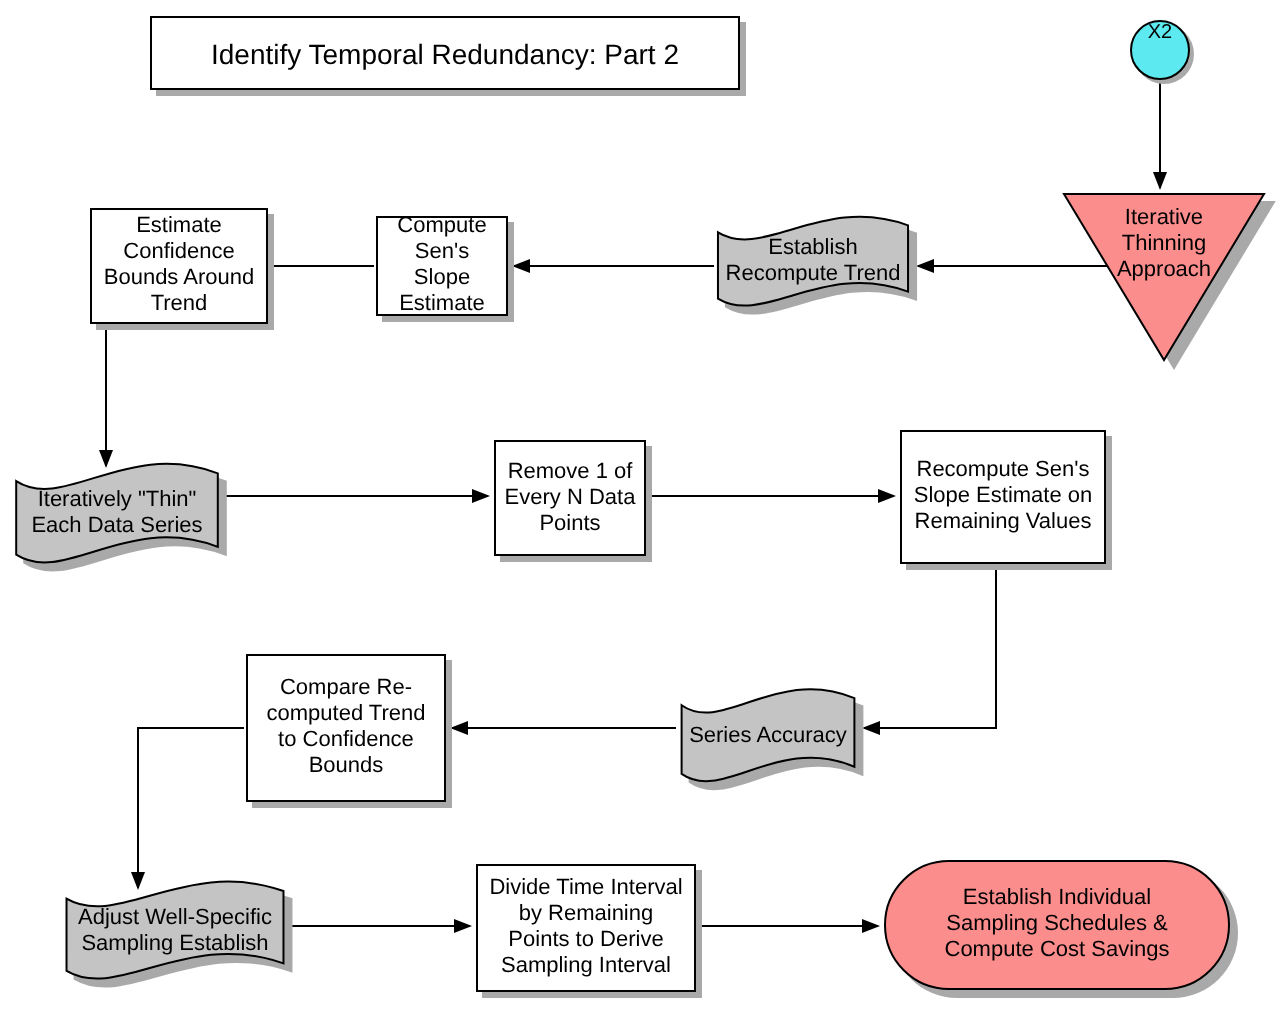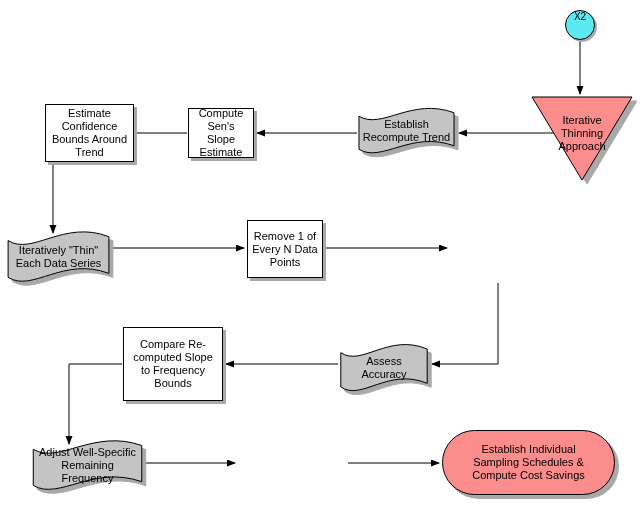"Identify Temporal Redundancy: Part 2" div.node { html: none -> <div> <span>Identify Temporal Redundancy: Part 2</span> </div> }
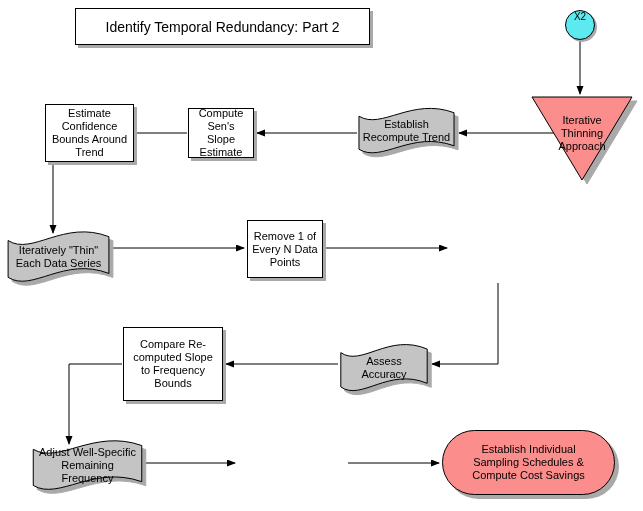"Iterative Thinning Approach" #tri-node .label { padding-top: 18px -> 7px }
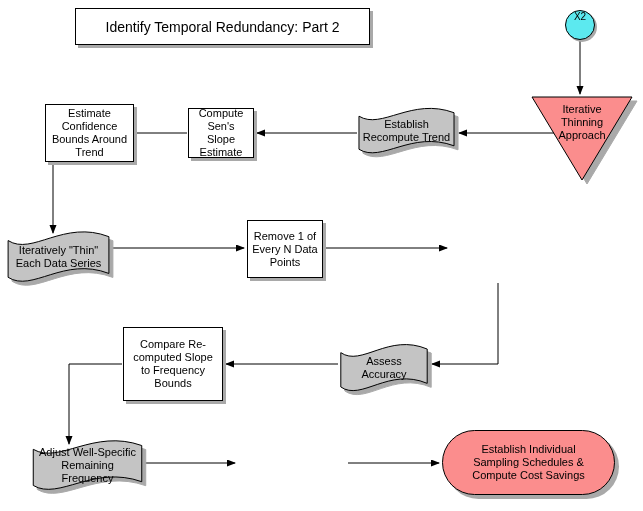"Recompute Sen's Slope Estimate on" div.node { html: none -> <div> <div>Recompute Sen's Slope Estimate on Remaining Values</div> </div> }
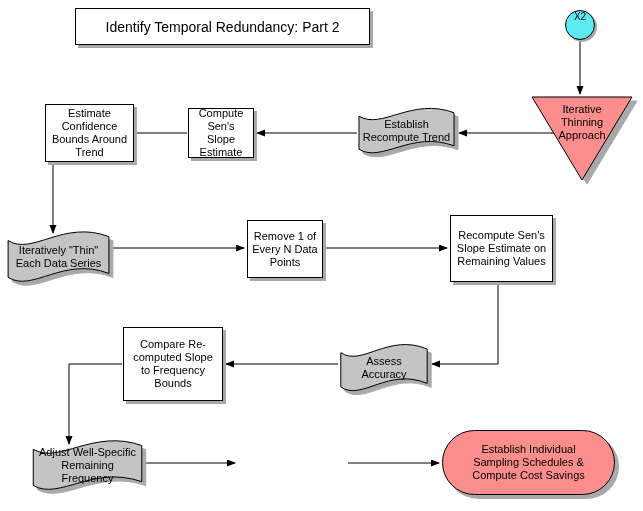"Compare Re-computed Slope to Frequency" div.label { text: Slope to Frequency -> Trend to Confidence }
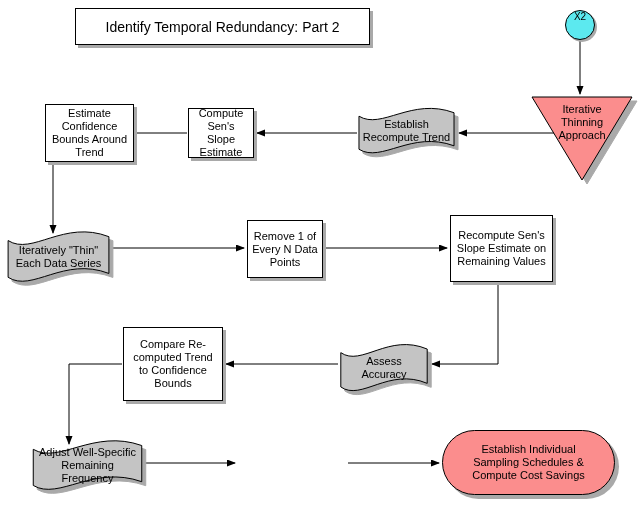"Assess Accuracy" div.label { text: Assess -> Series }
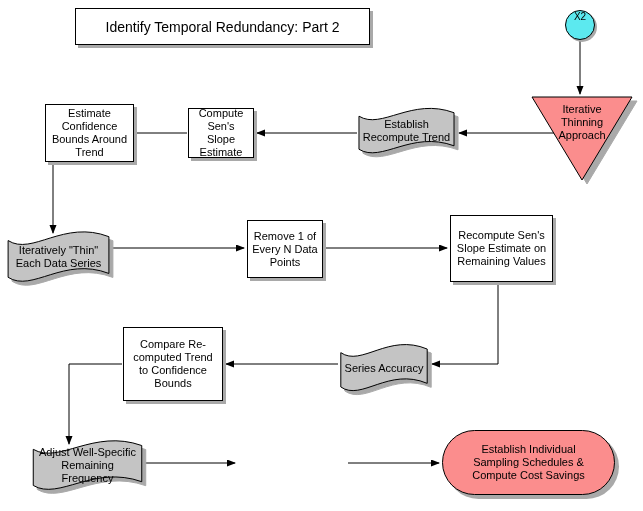"Divide Time Interval by Remaining" div.node { html: none -> <div> <div>Divide Time Interval by Remaining Points to Derive Sampling Interval</div> </div> }
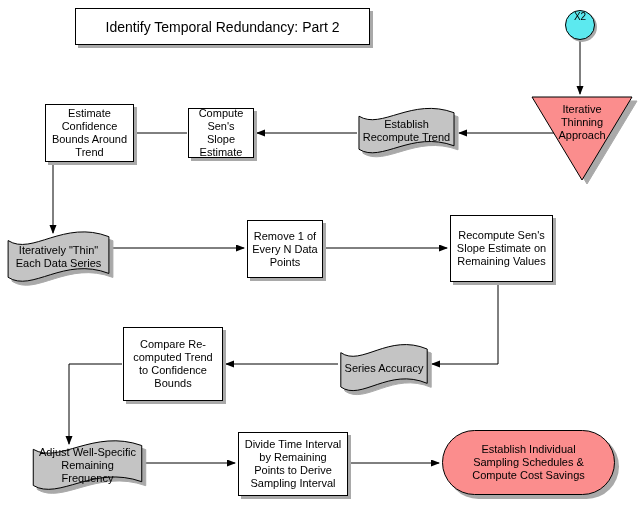"Adjust Well-Specific Remaining Frequency" div.label { text: Remaining Frequency -> Sampling Establish }
